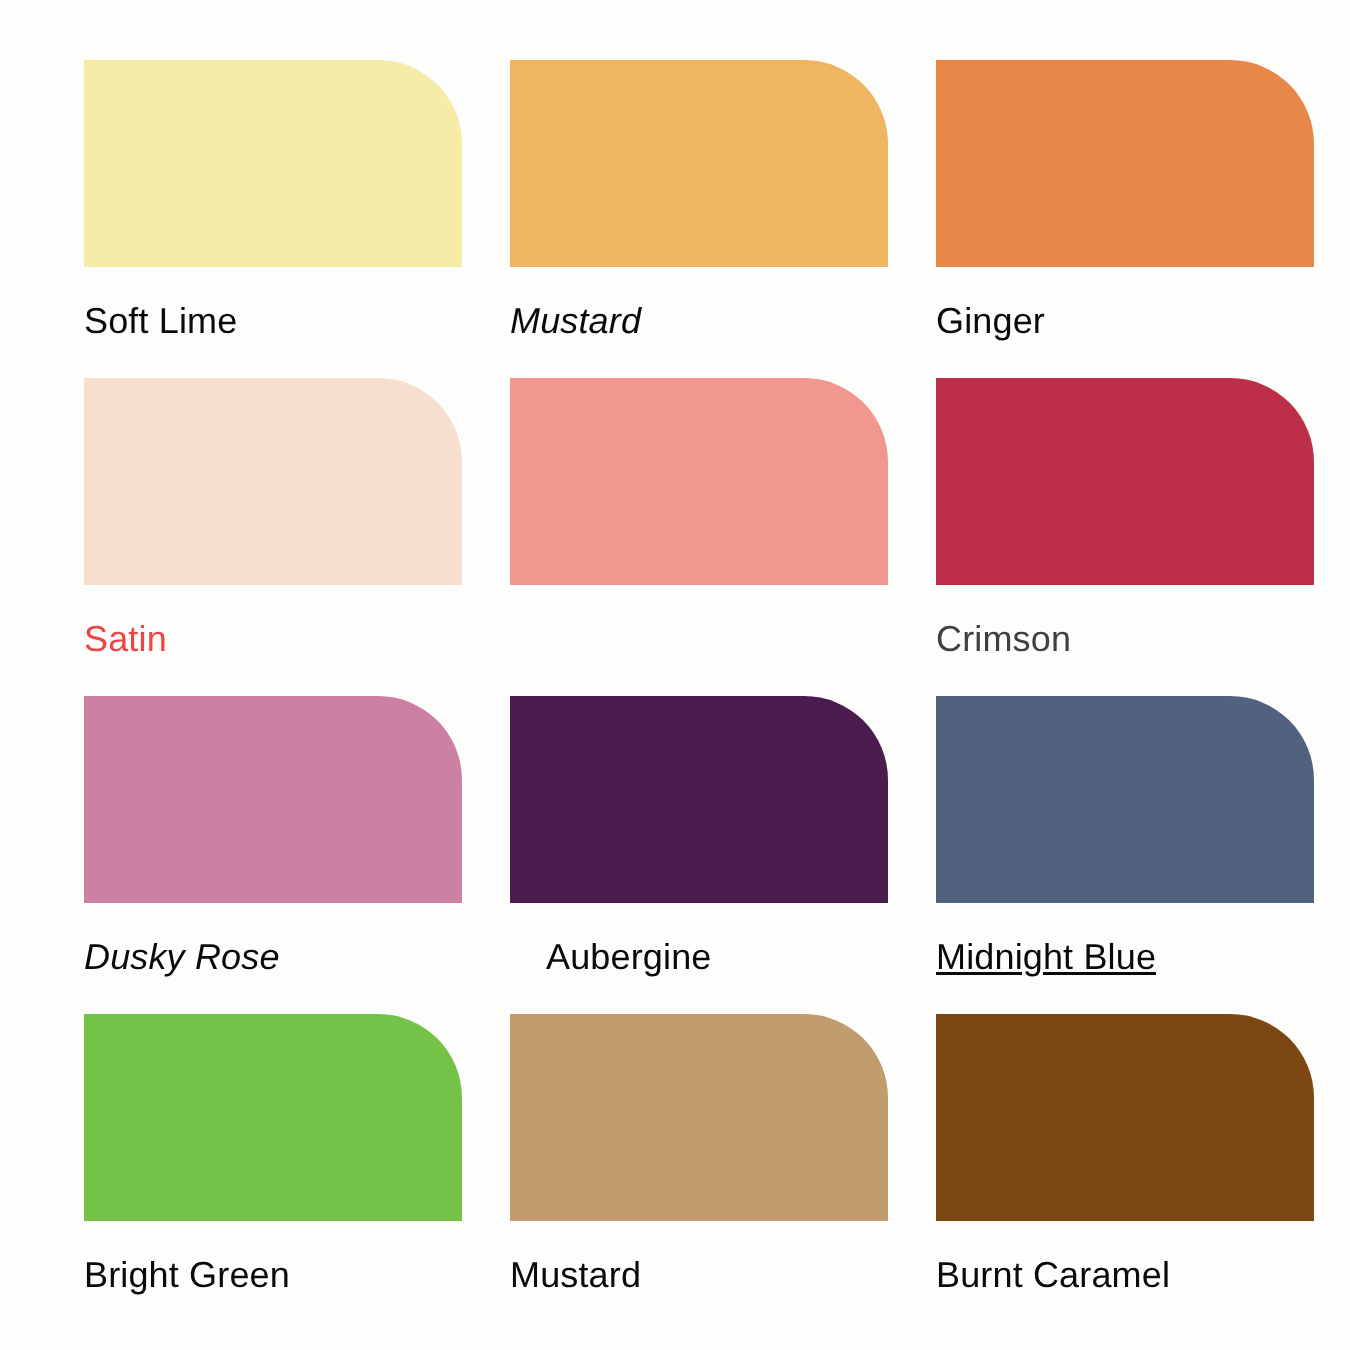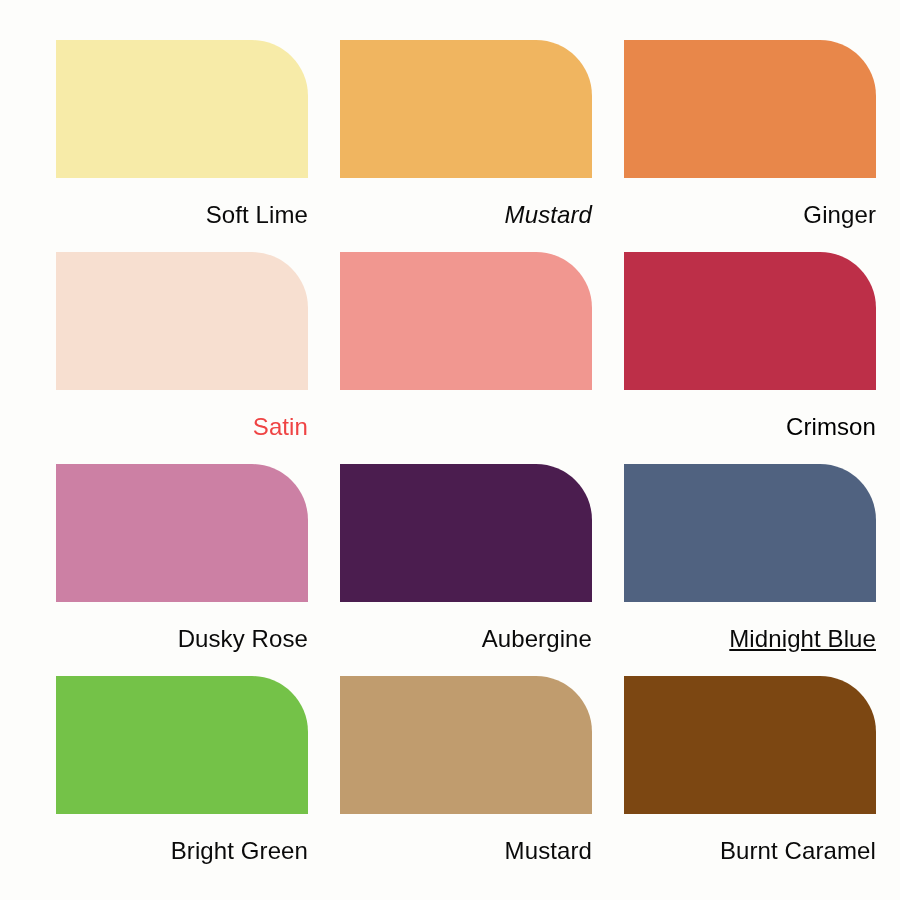"Soft Lime" .swatch-card { align-items: flex-end -> flex-start }
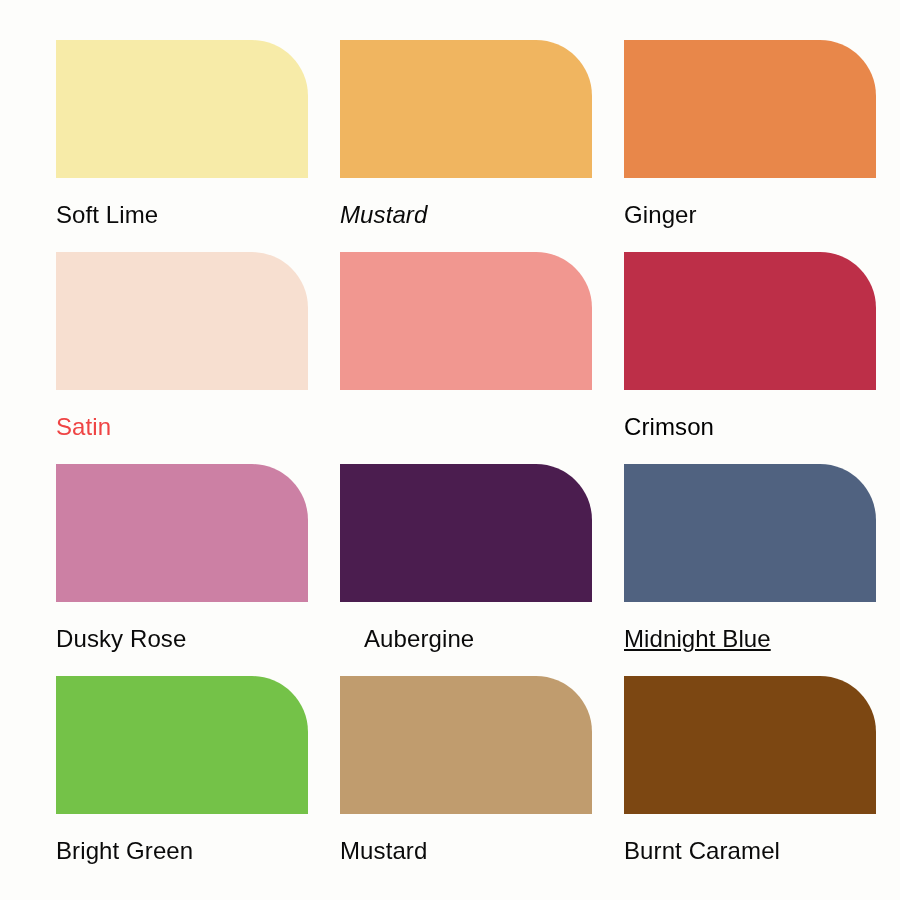"Crimson" div.swatch-label { color: #000000 -> #404040 }
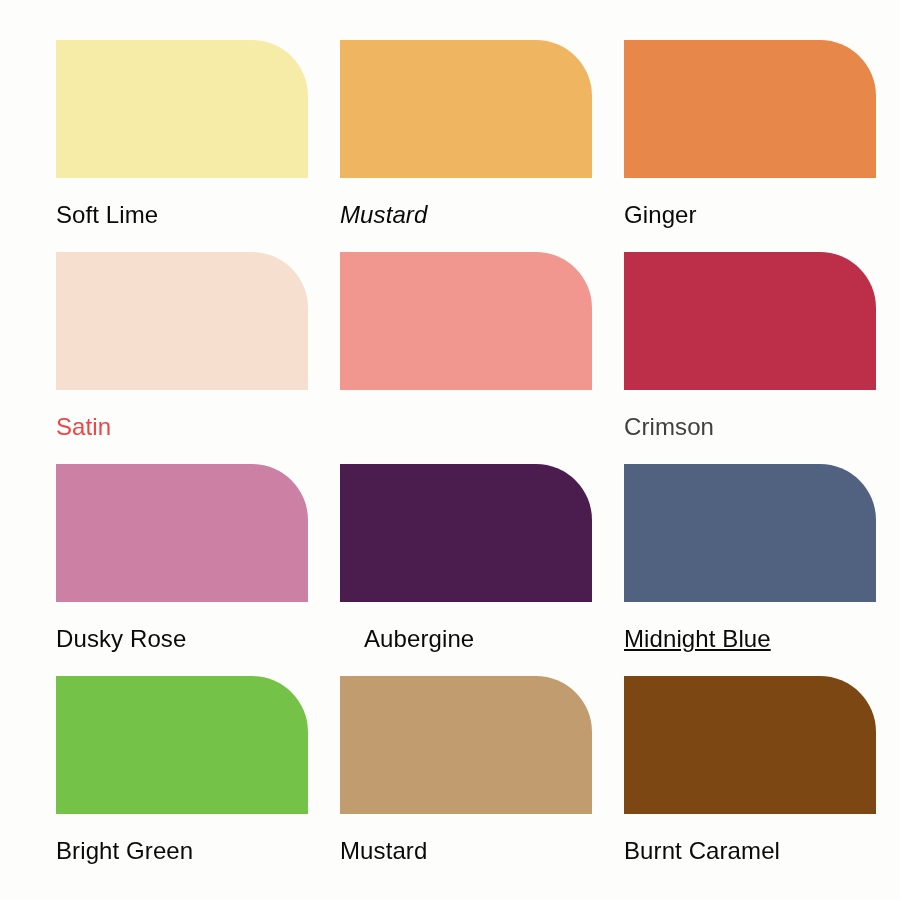"Dusky Rose" div.swatch-label { font-style: none -> italic }
